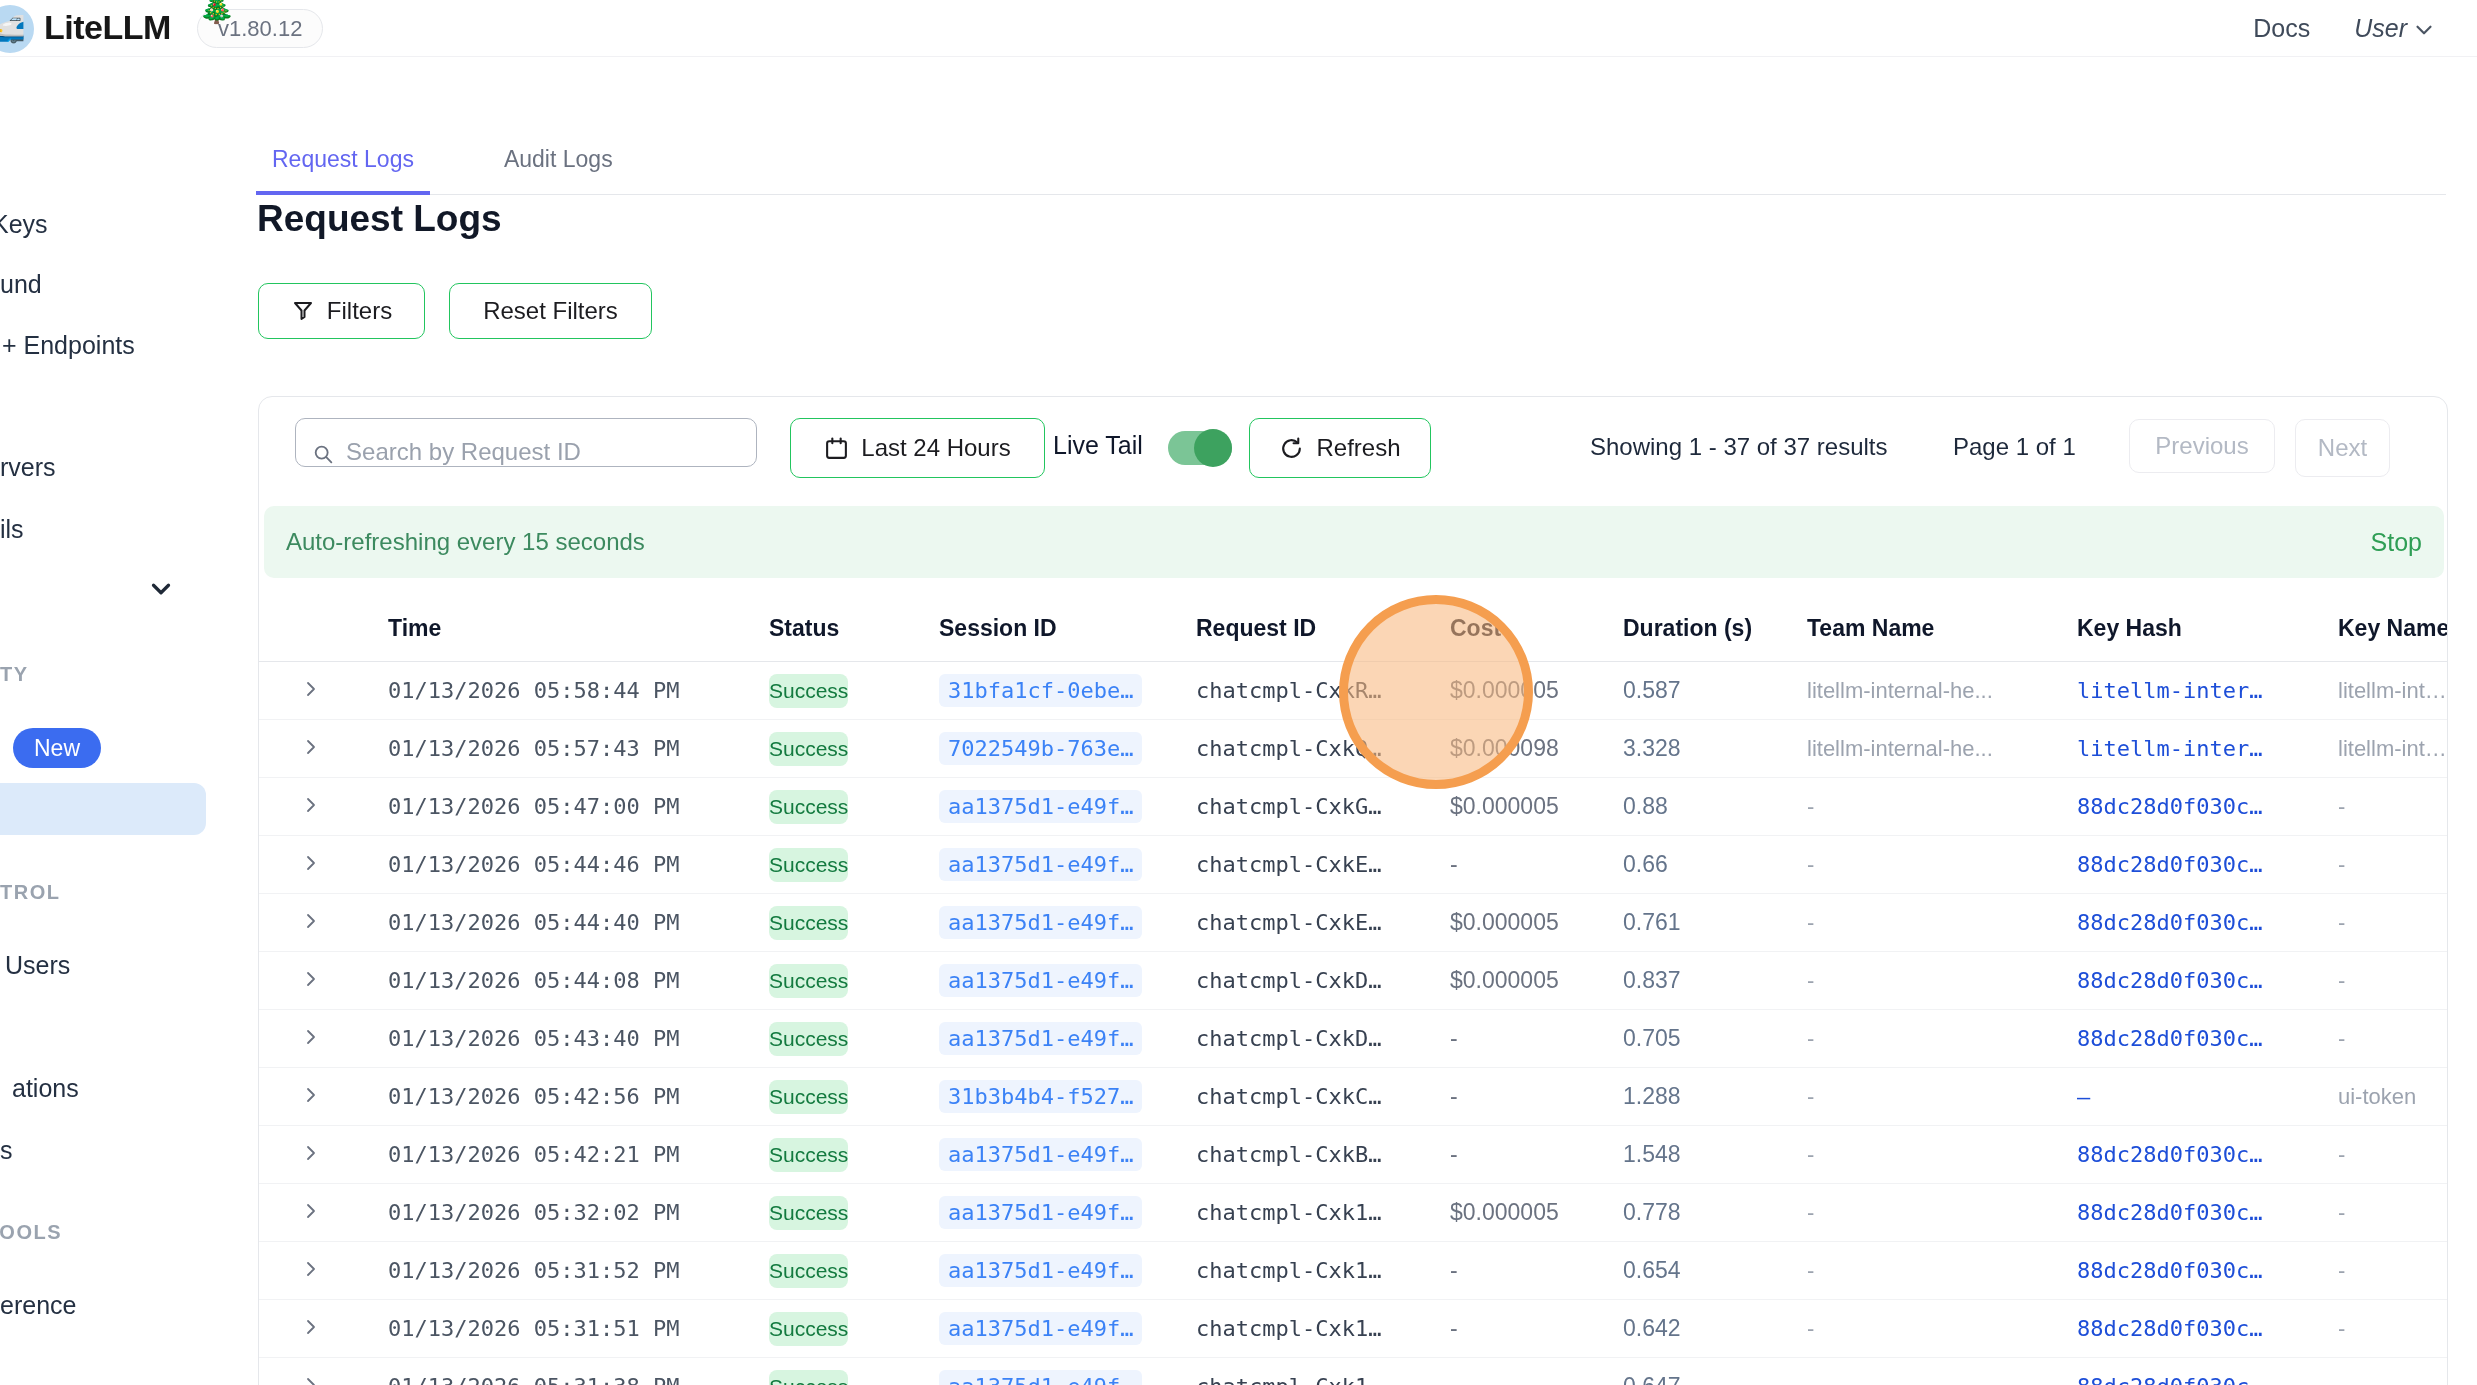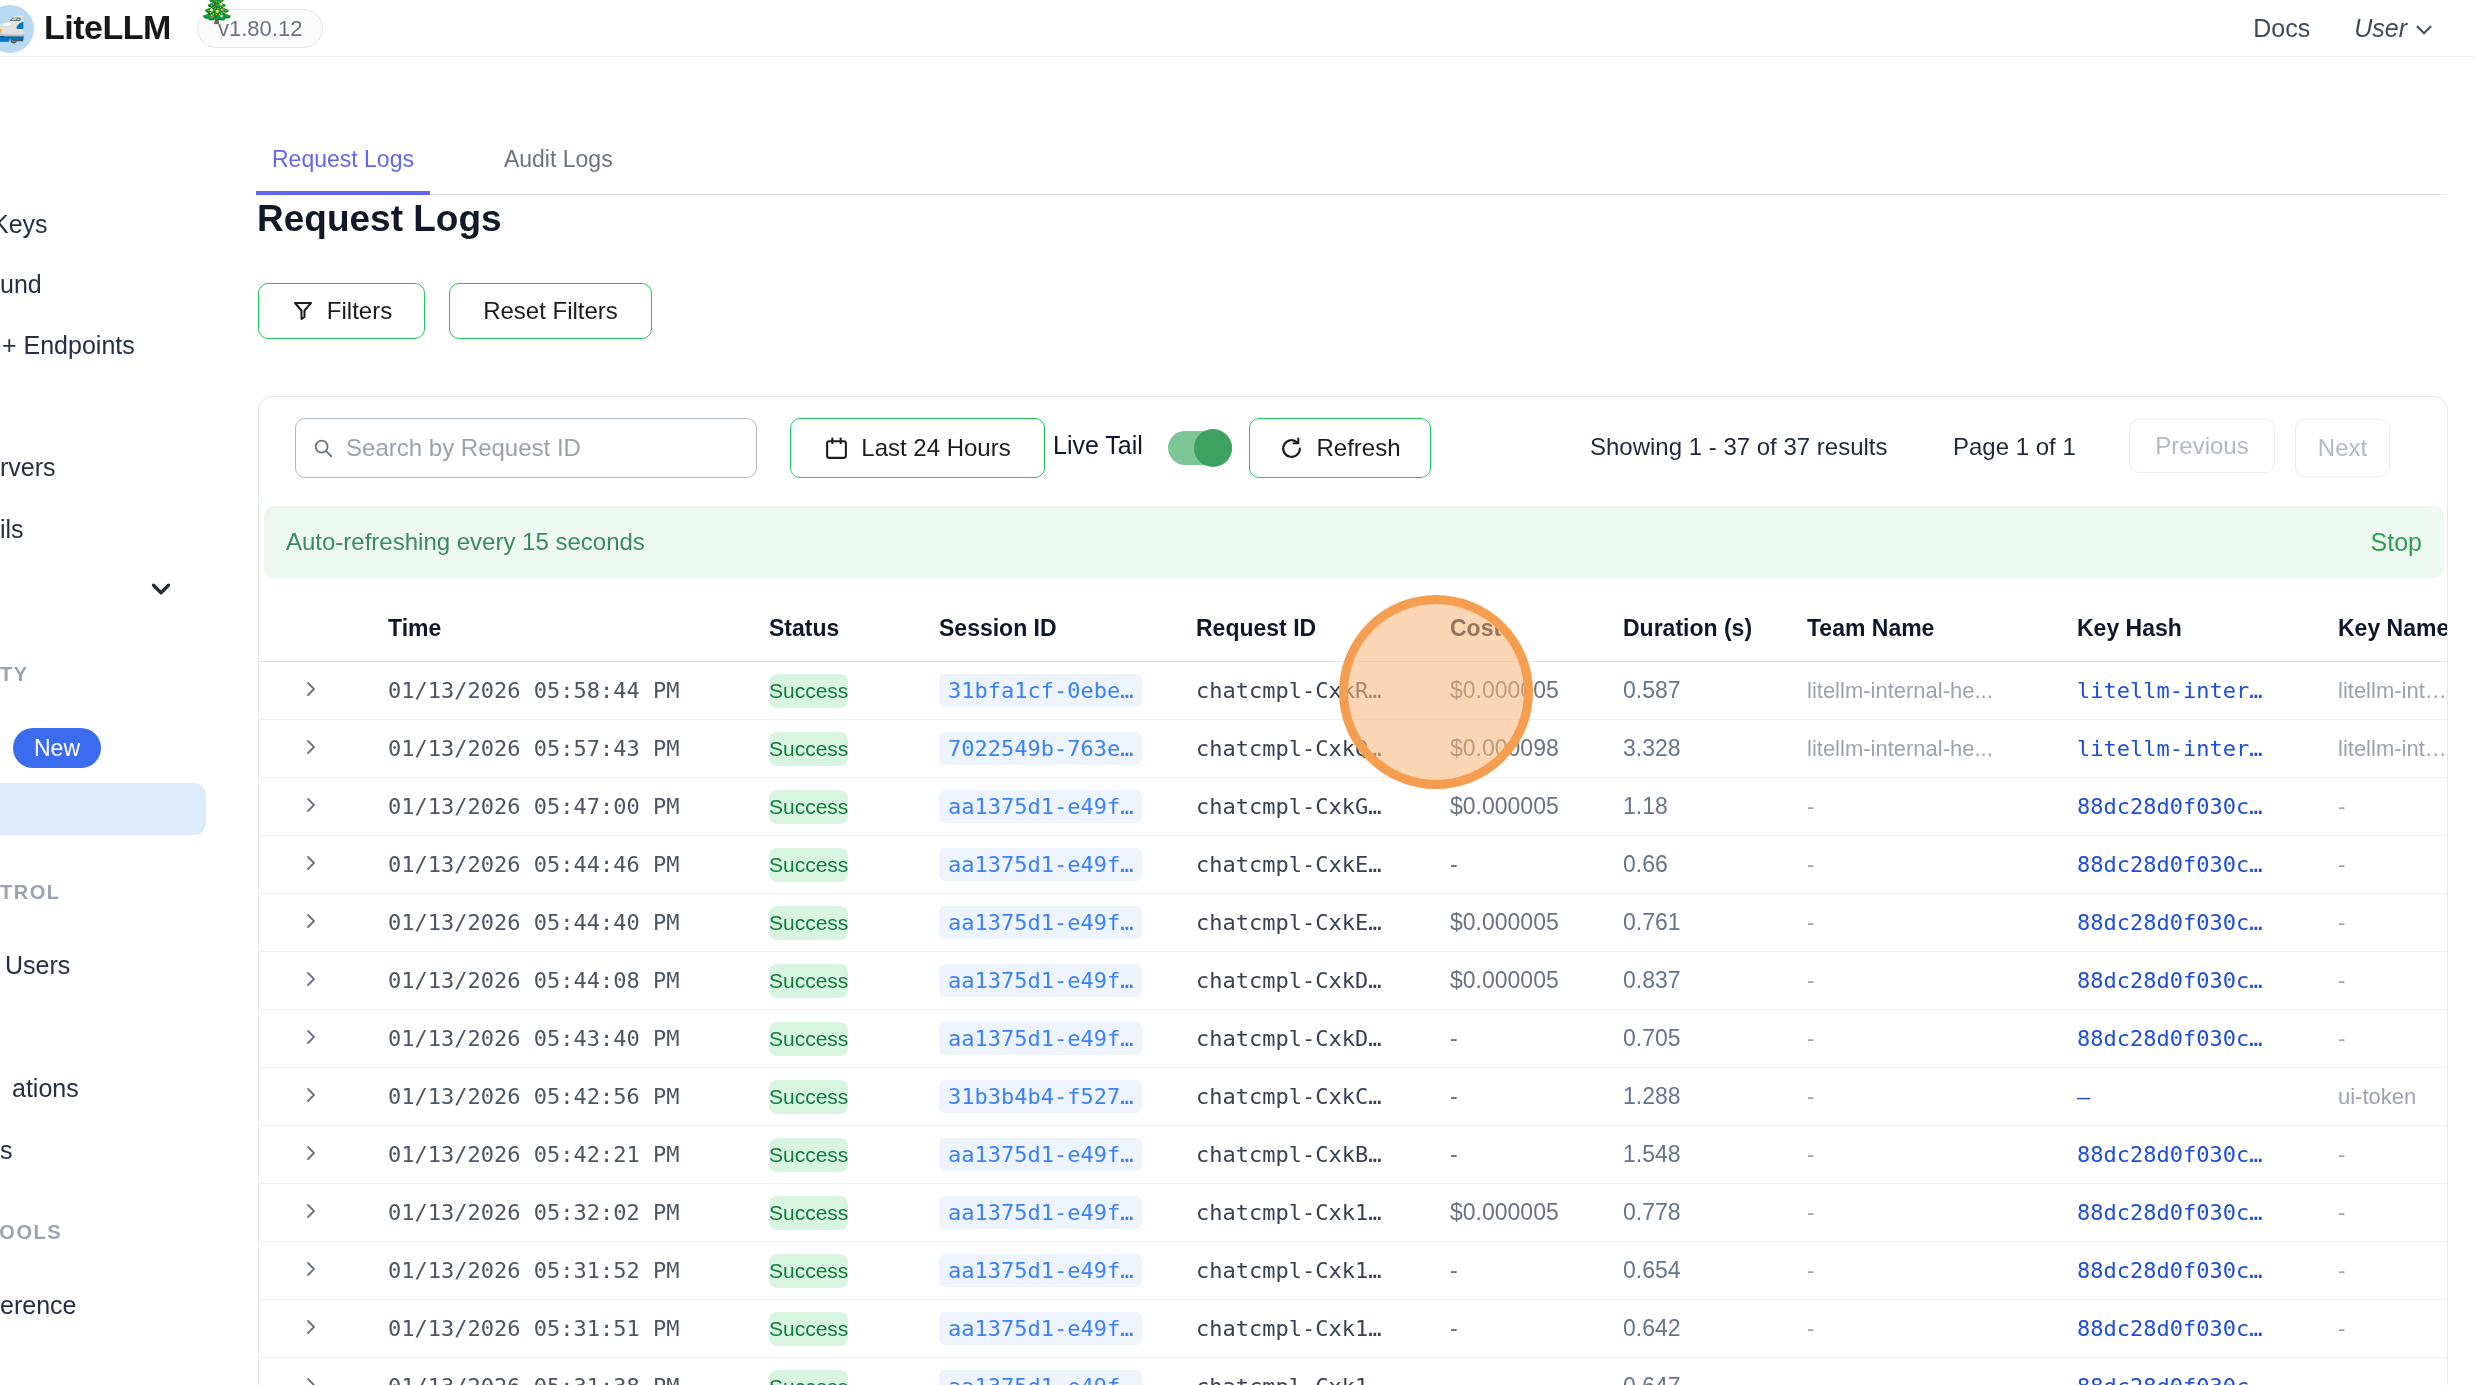"Search by Request ID" .search-box { align-items: center -> flex-end; height: 60px -> 49px }
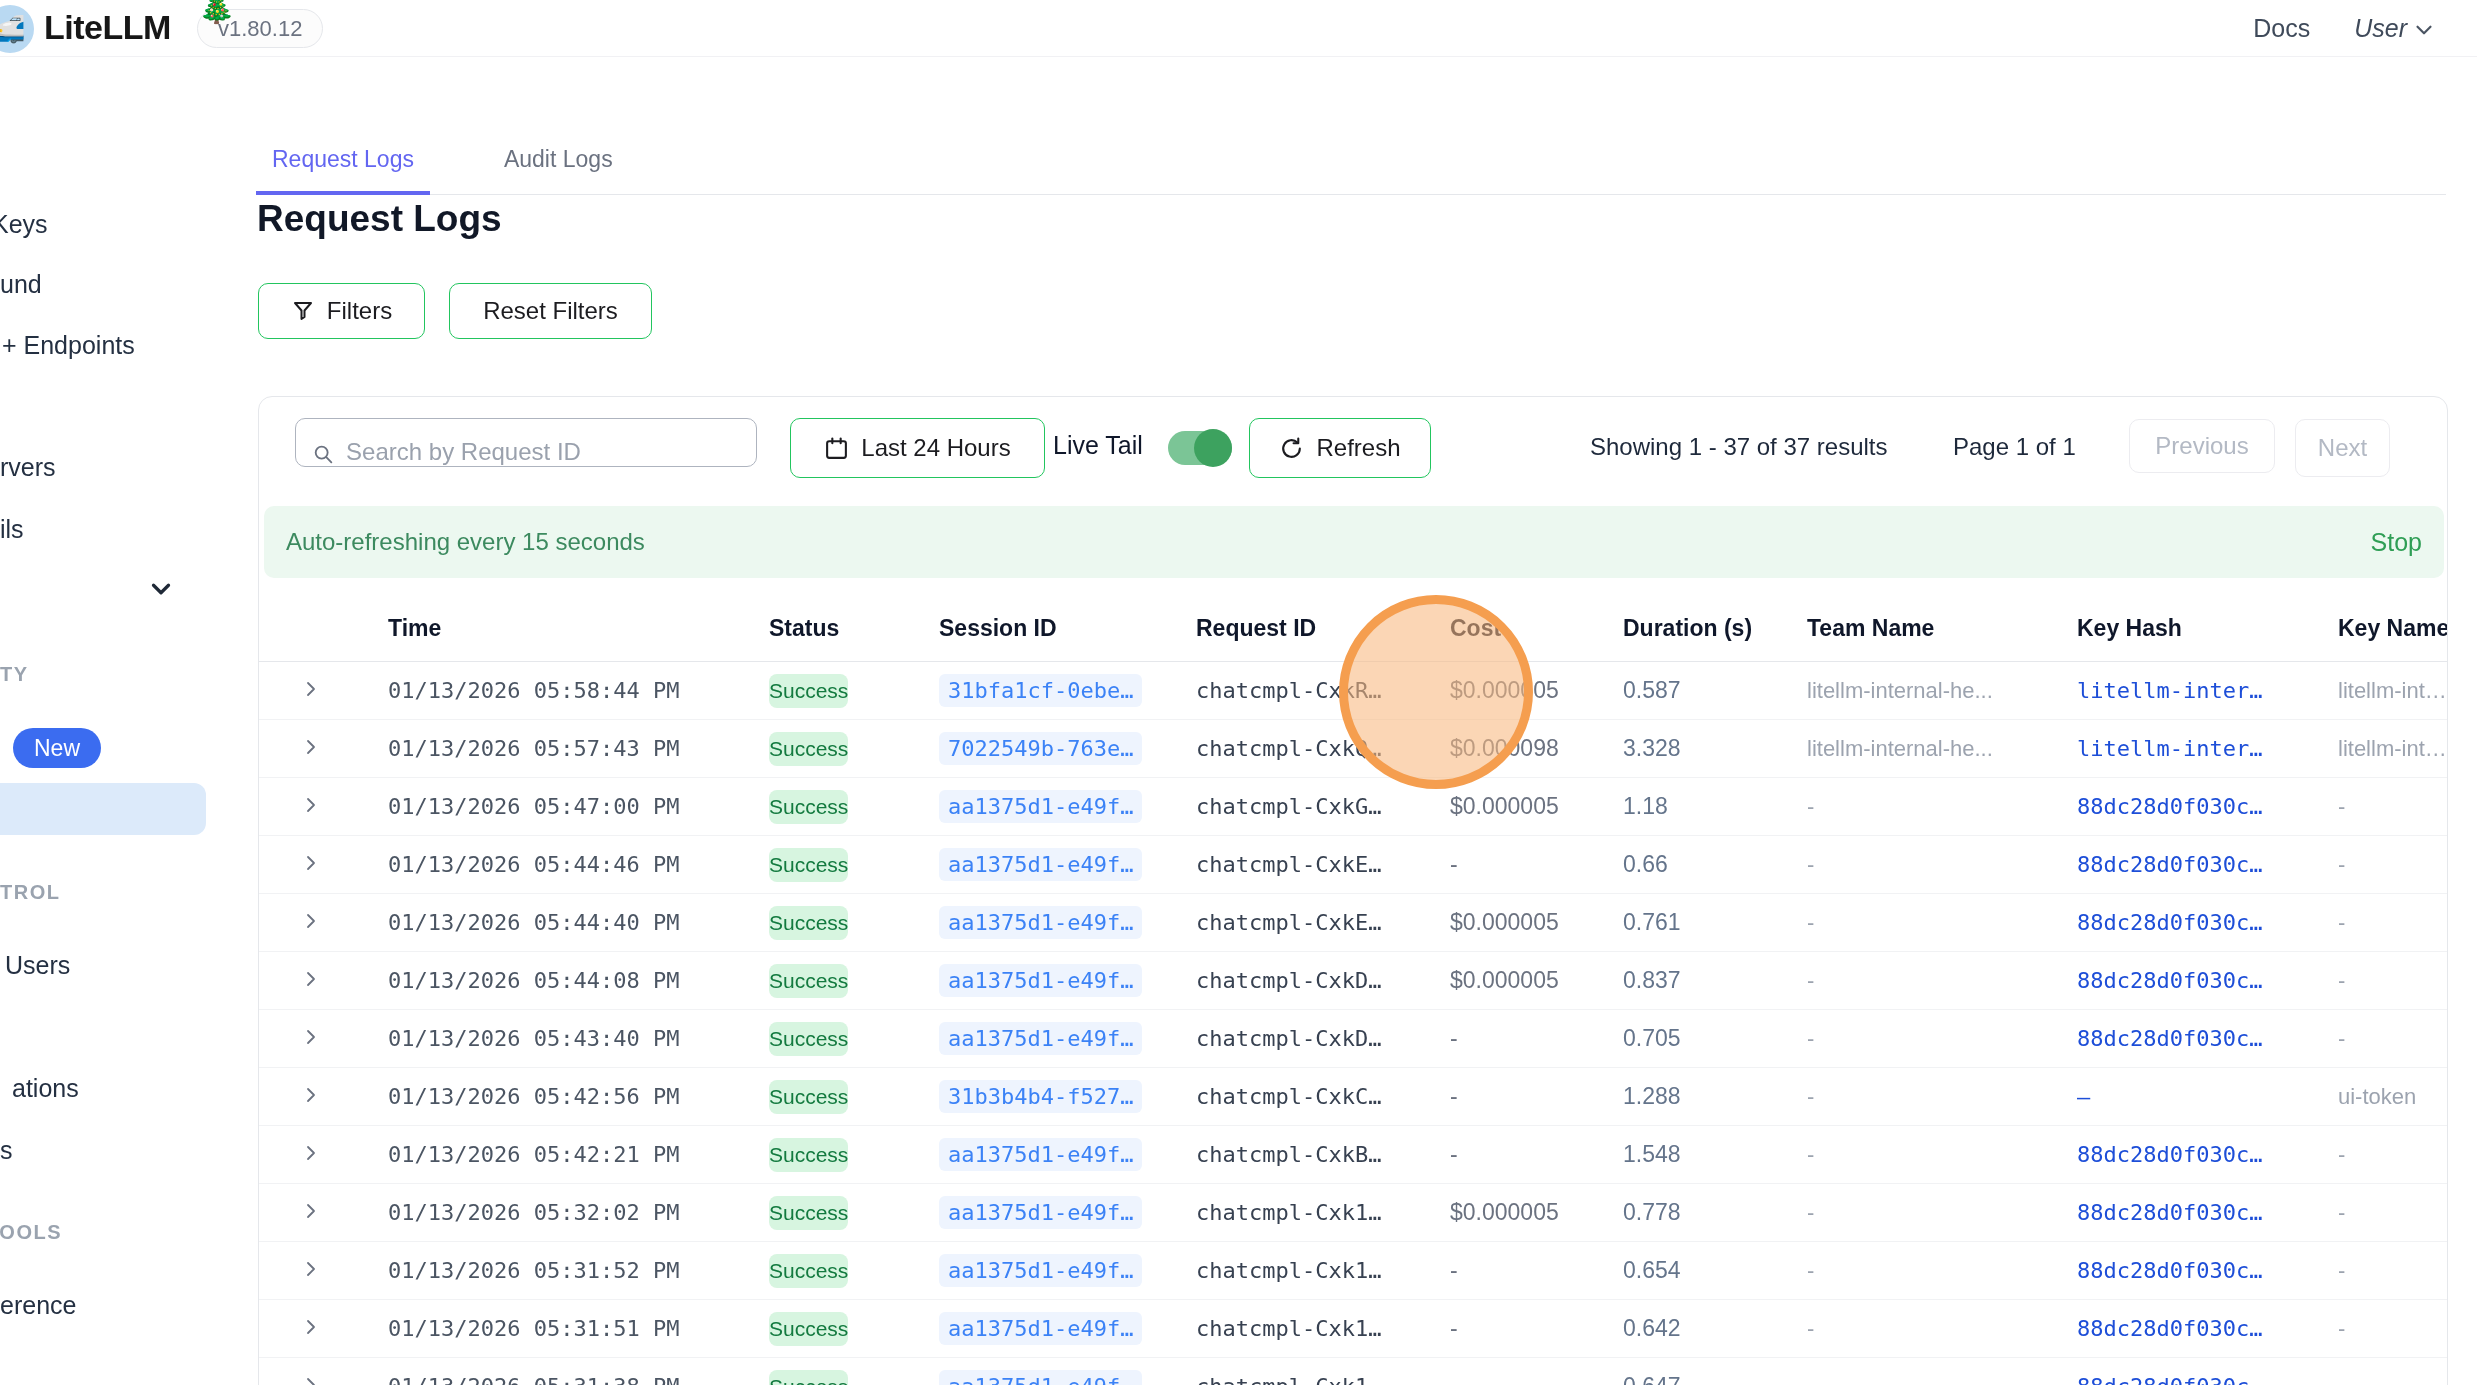"1.18" div.cell { text: 1.18 -> 0.88 }
